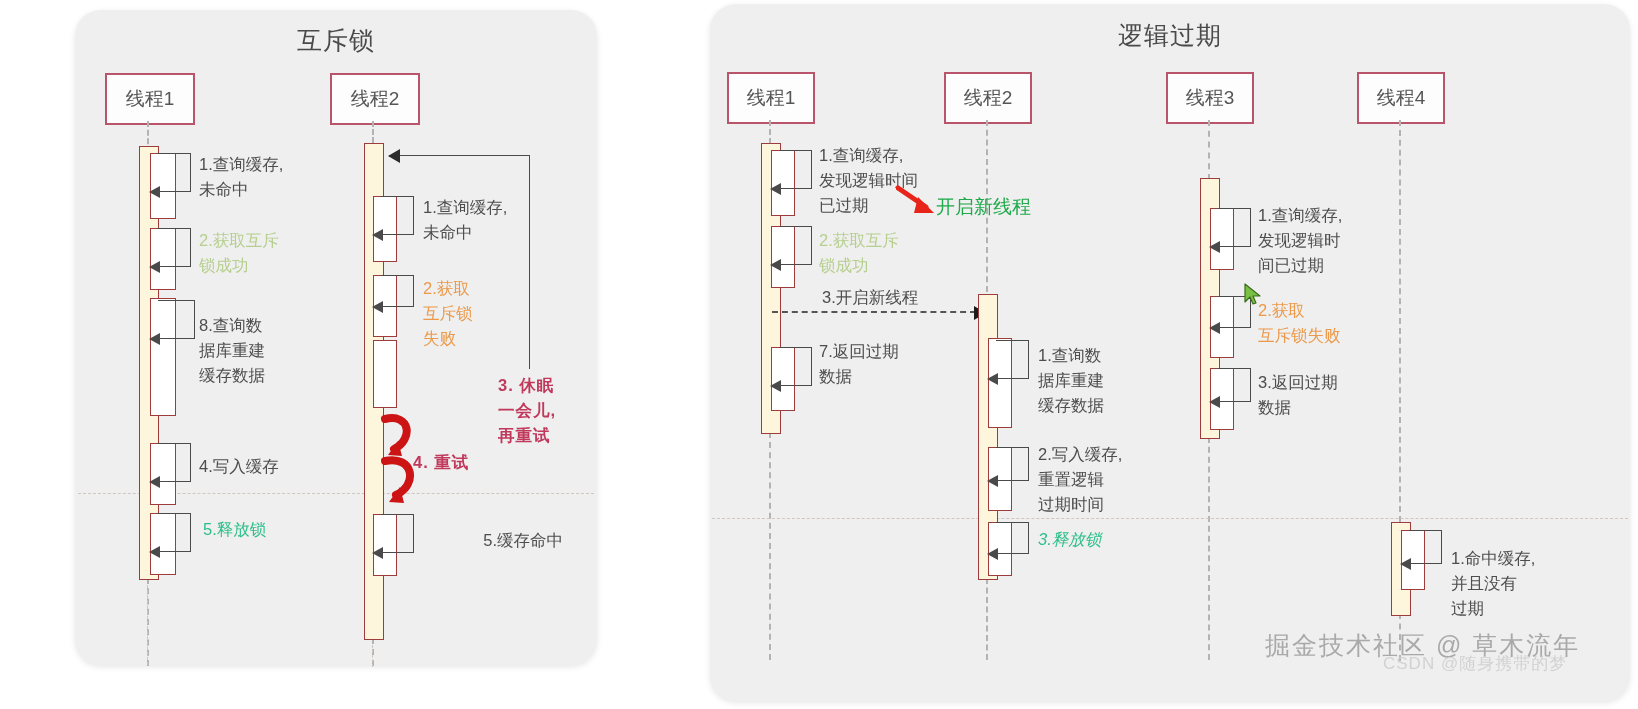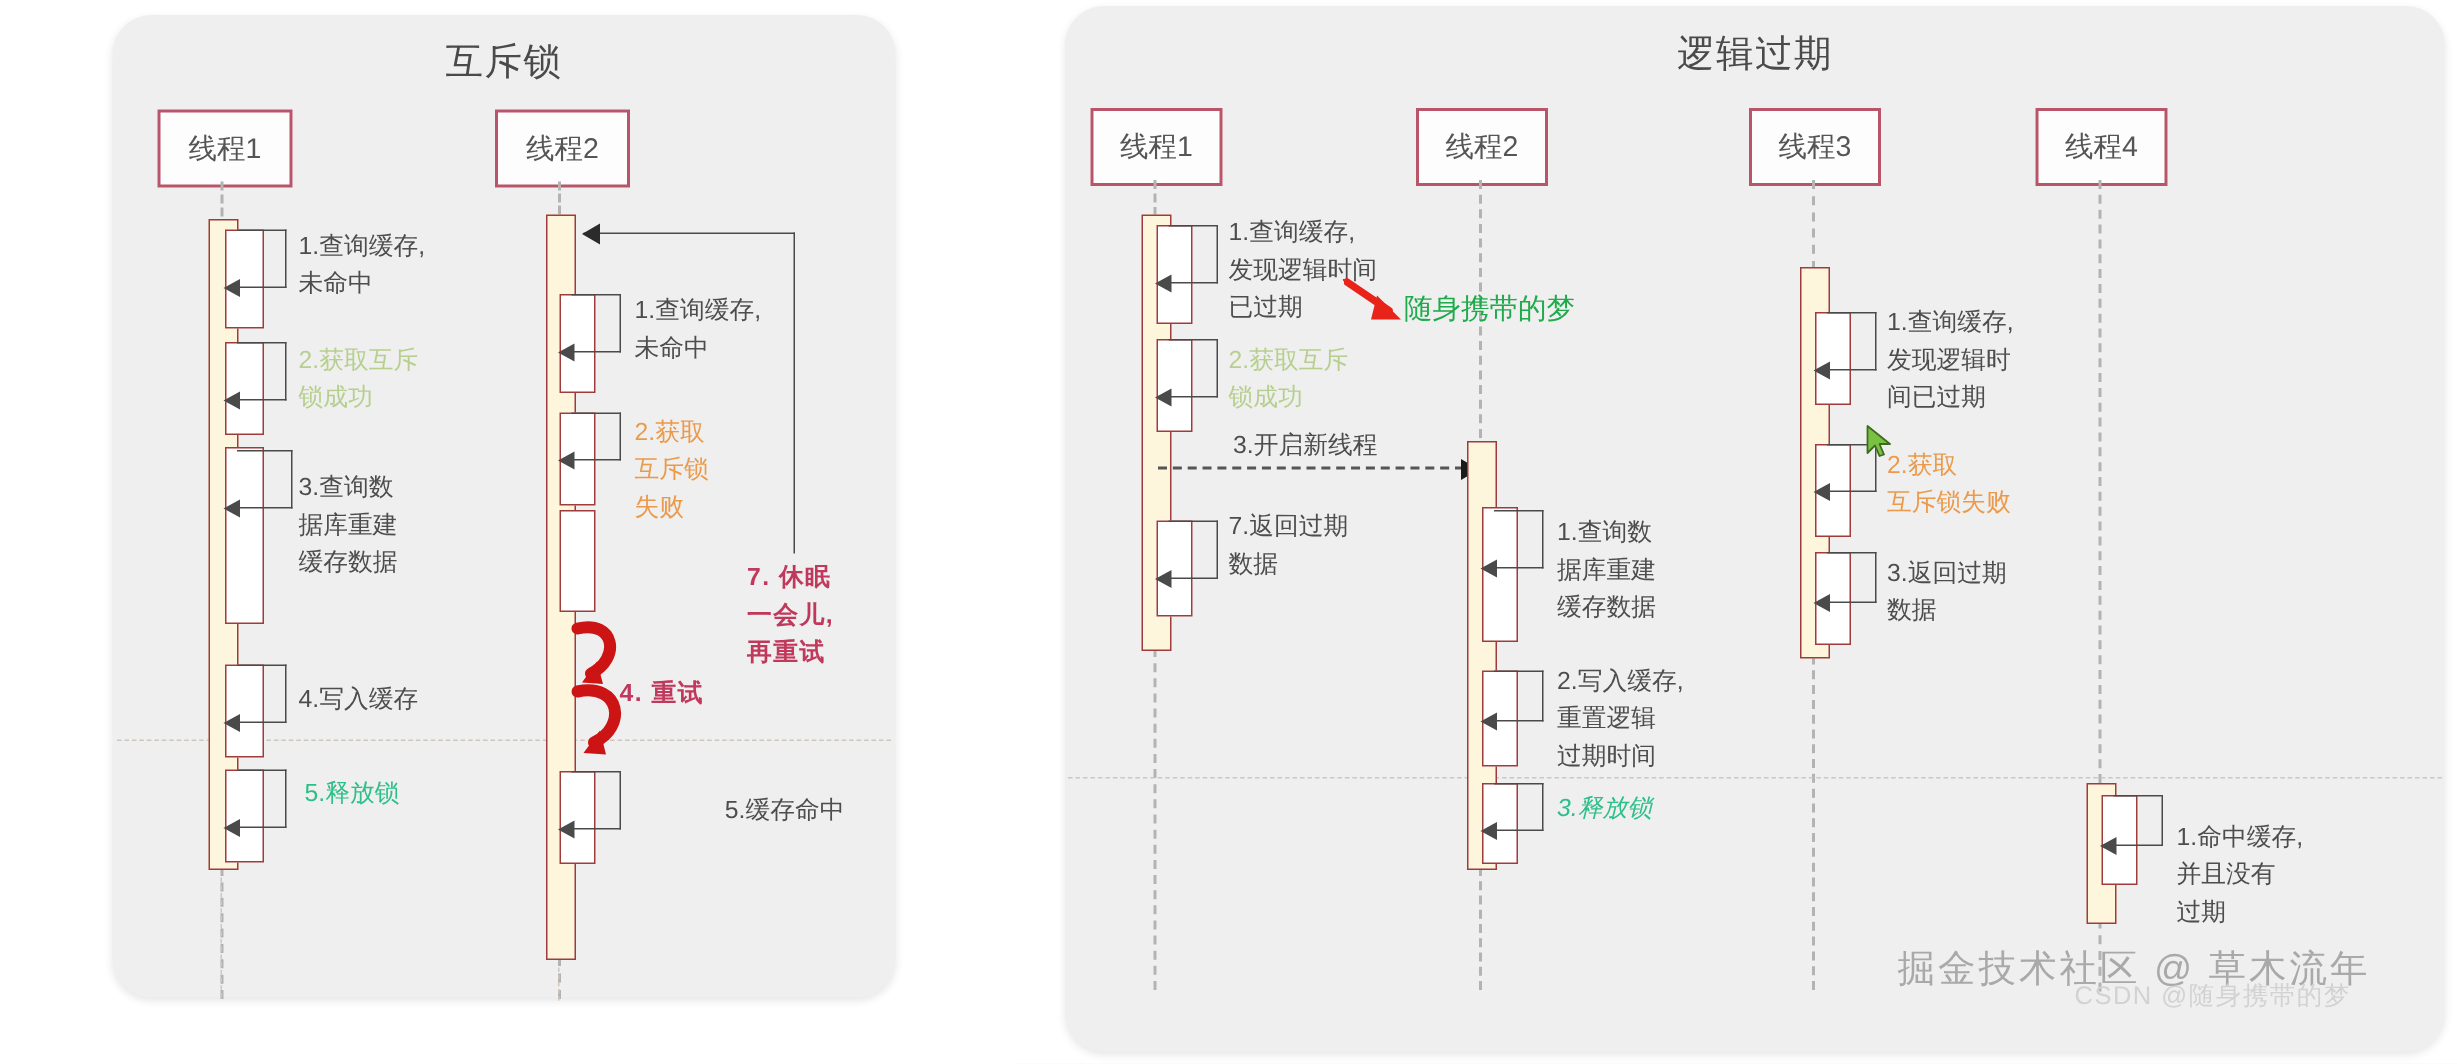"随身携带的梦" div.note { text: 随身携带的梦 -> 开启新线程 }
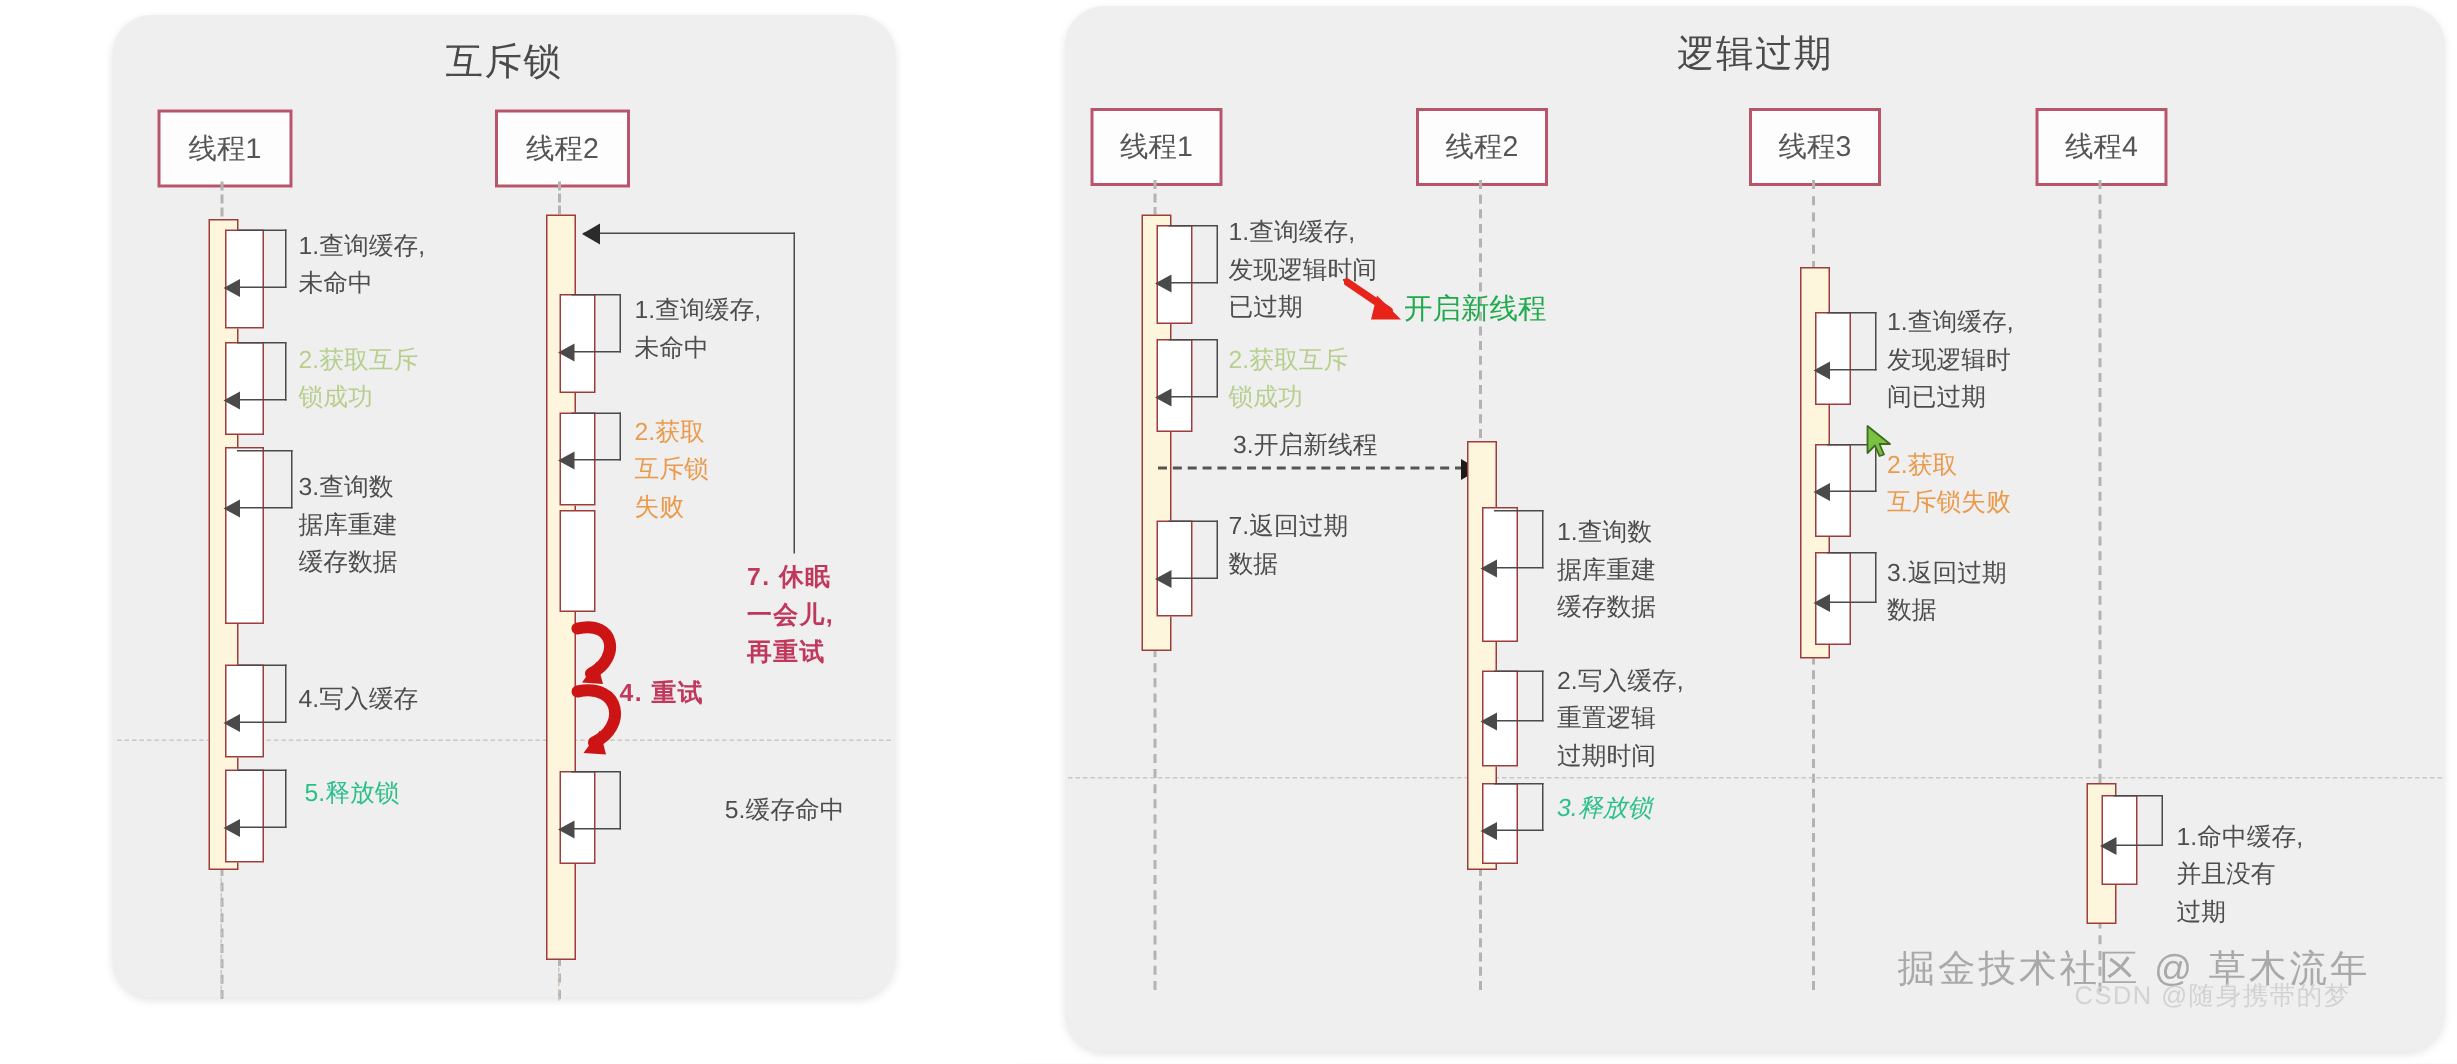"3.查询数" div.note { text: 3 -> 8 }
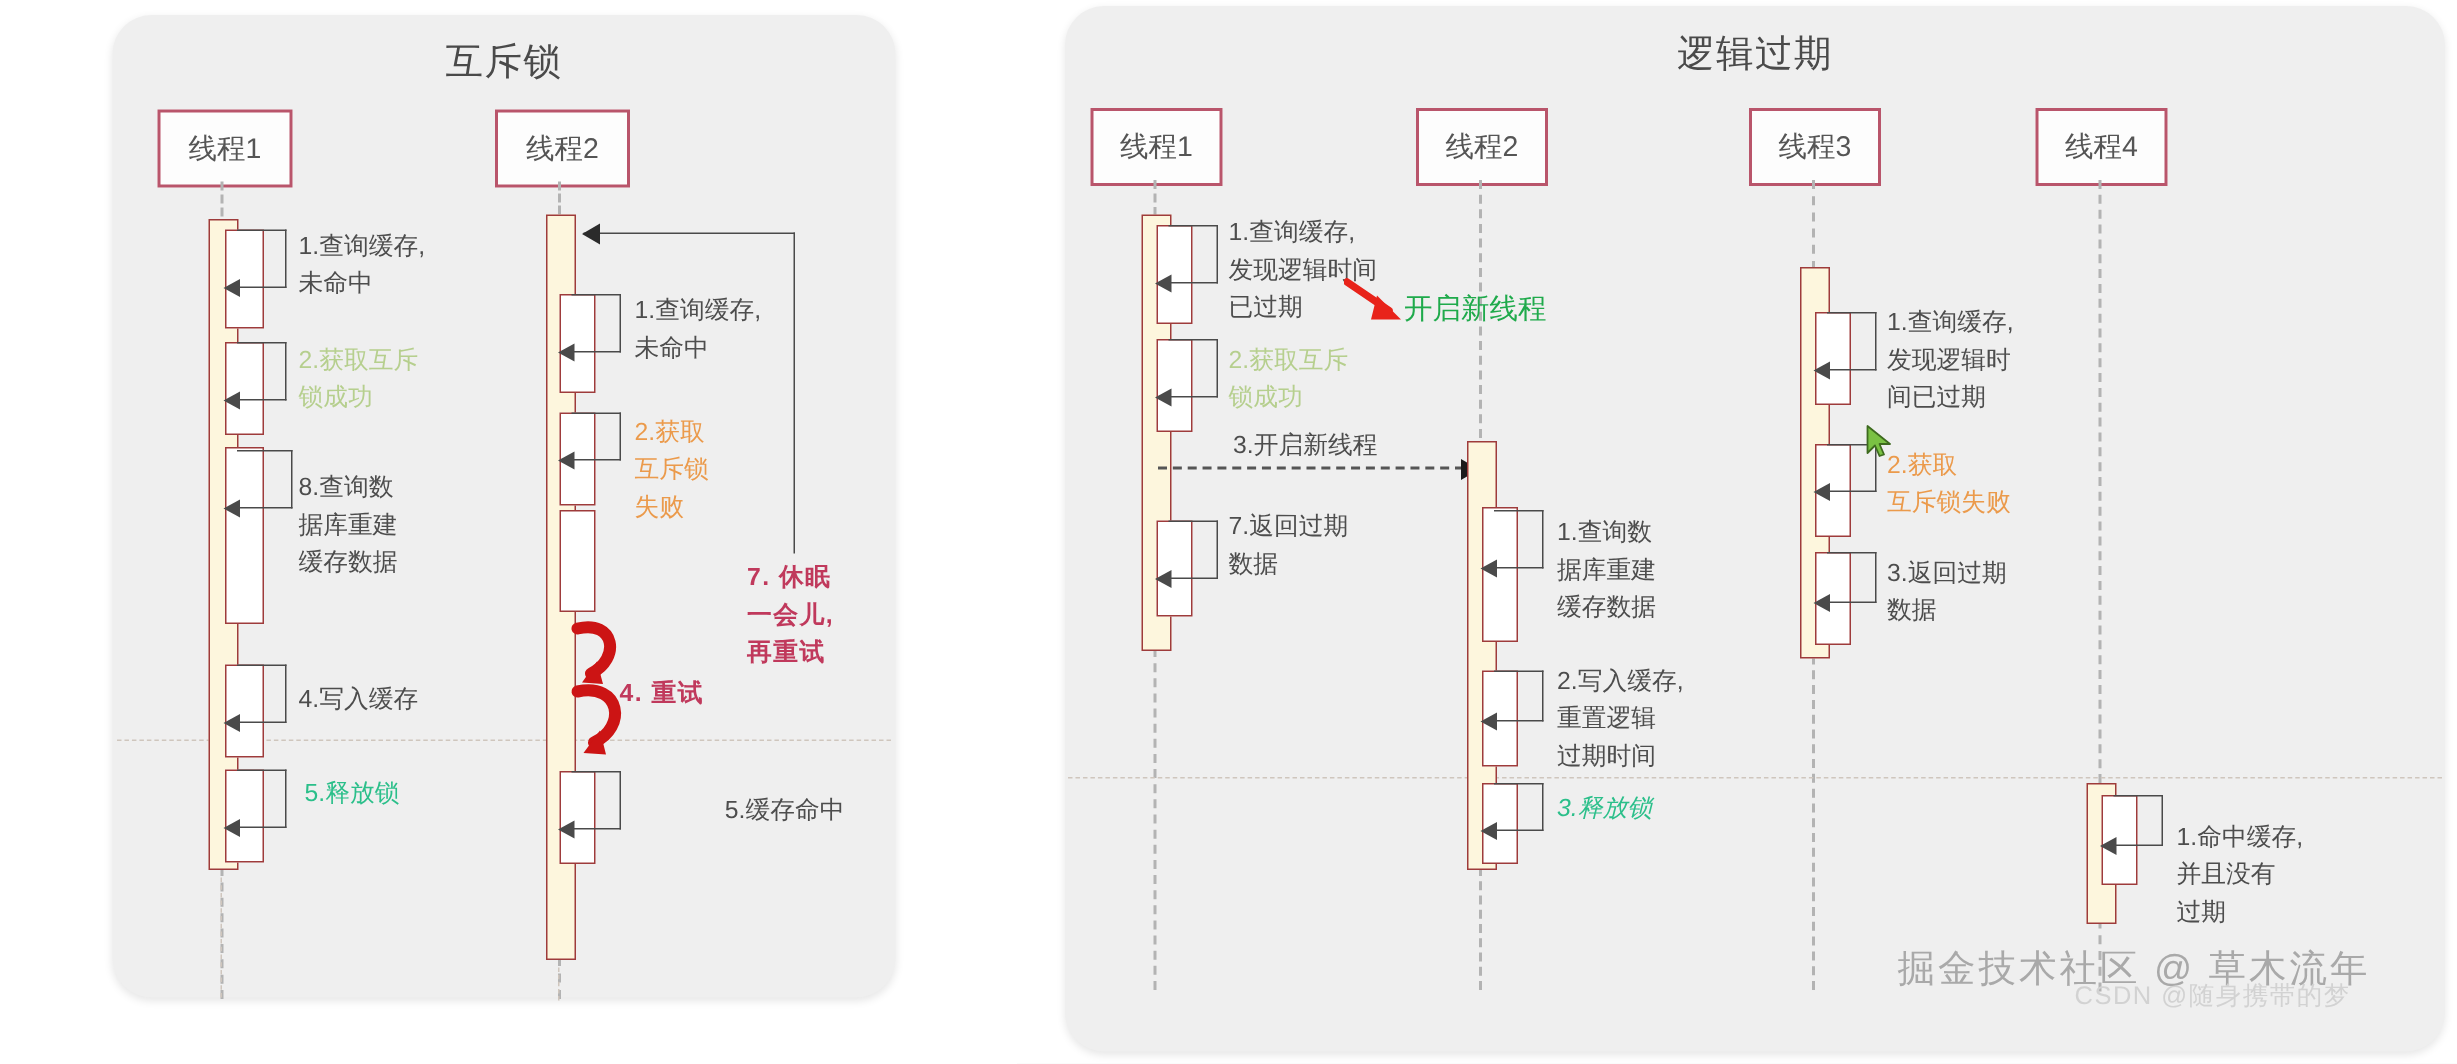"7. 休眠" div.note { text: 7 -> 3 }
